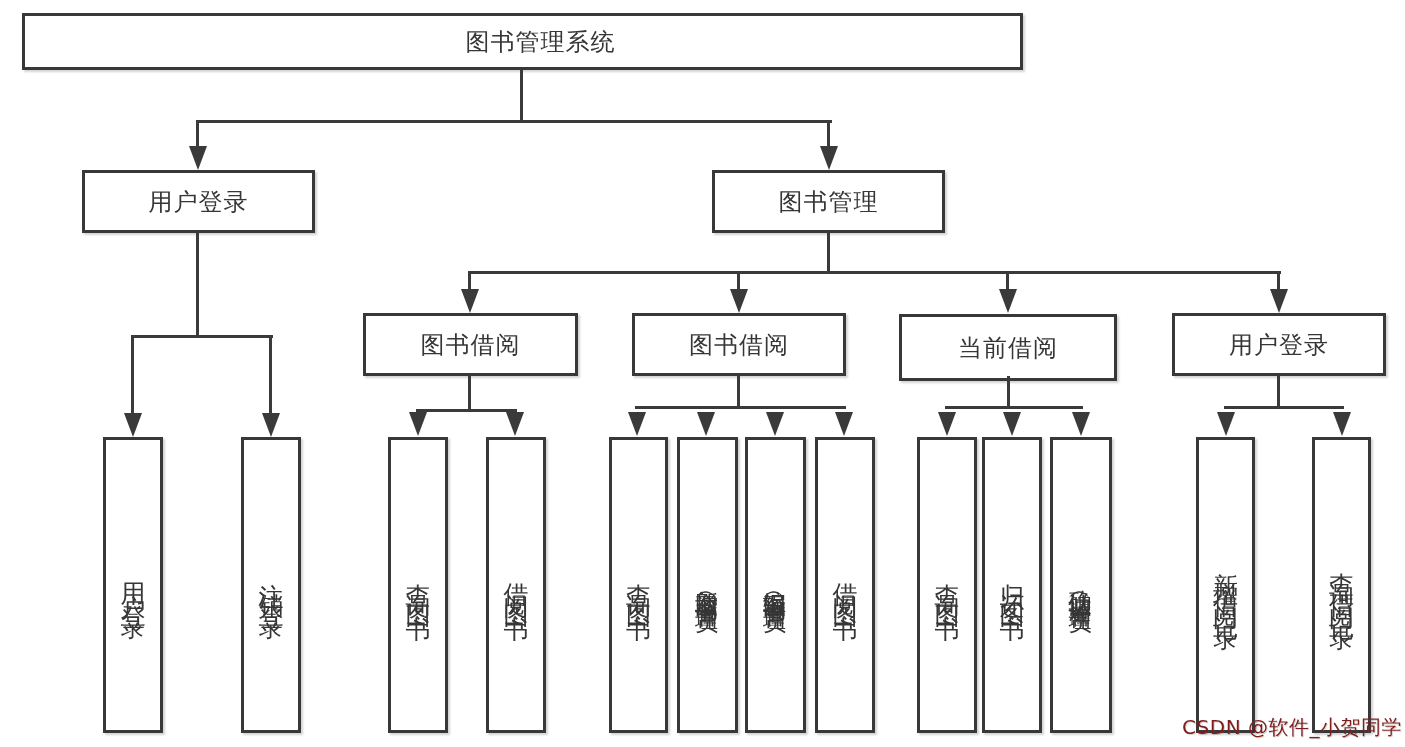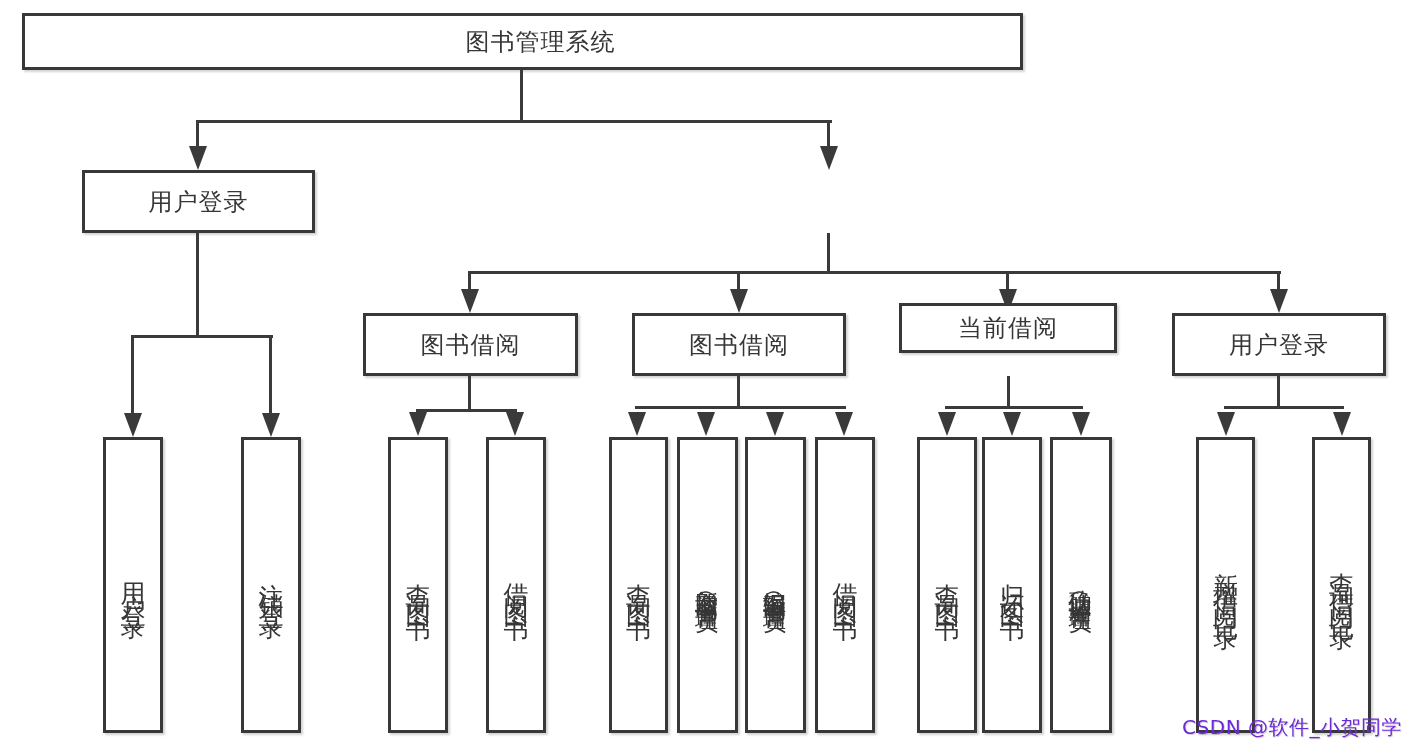"图书管理" div.node { html: none -> <div>图书管理</div> }
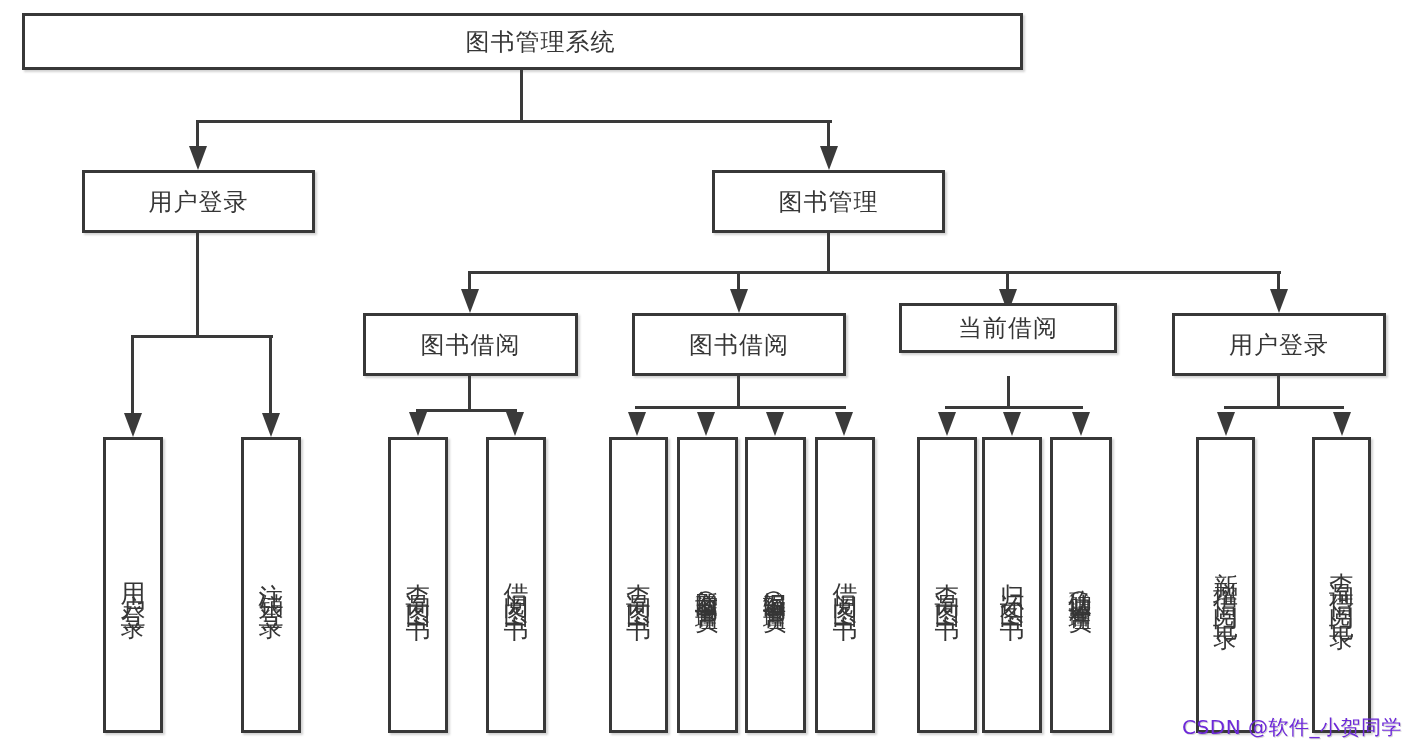"当前借阅" div.node { height: 50px -> 67px; top: 303px -> 314px }
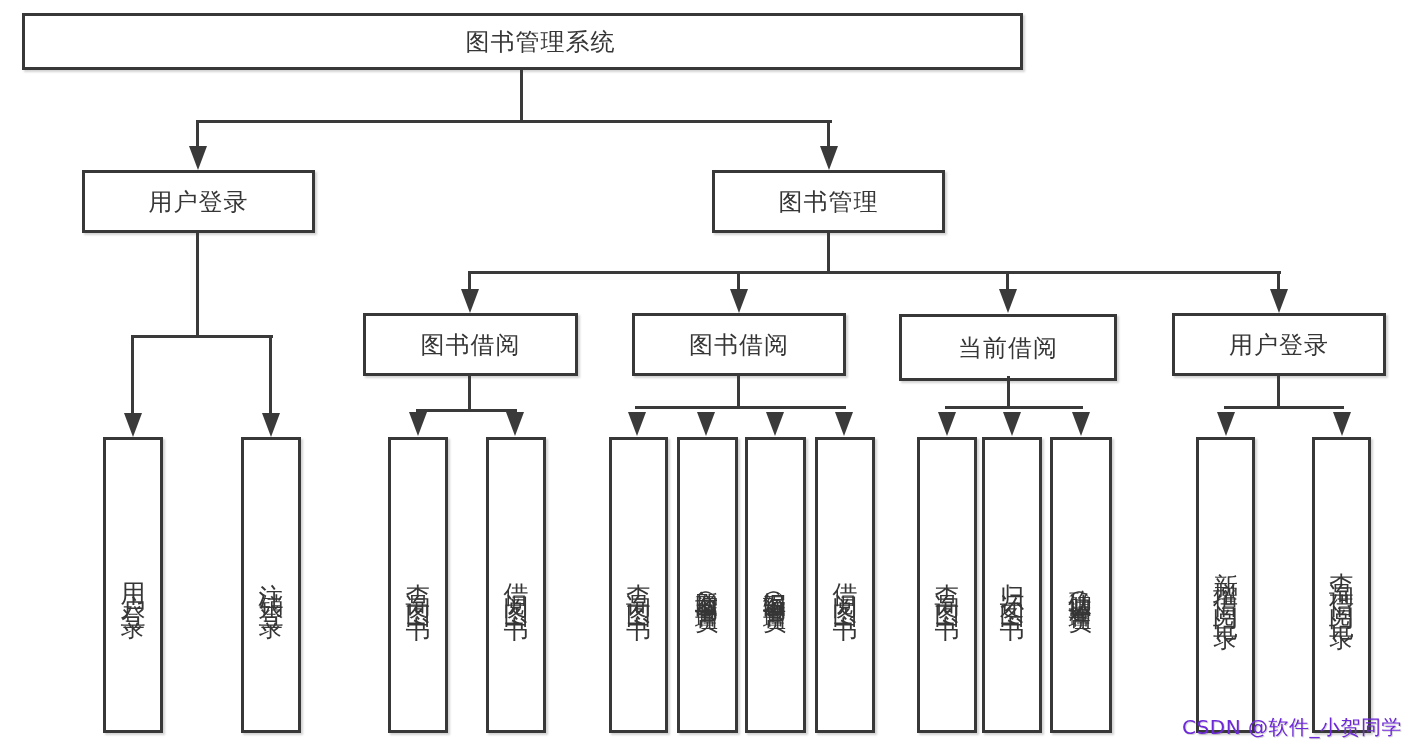"CSDN @软件_小贺同学" .watermark { color: #6d28d9 -> #7f1d1d }
